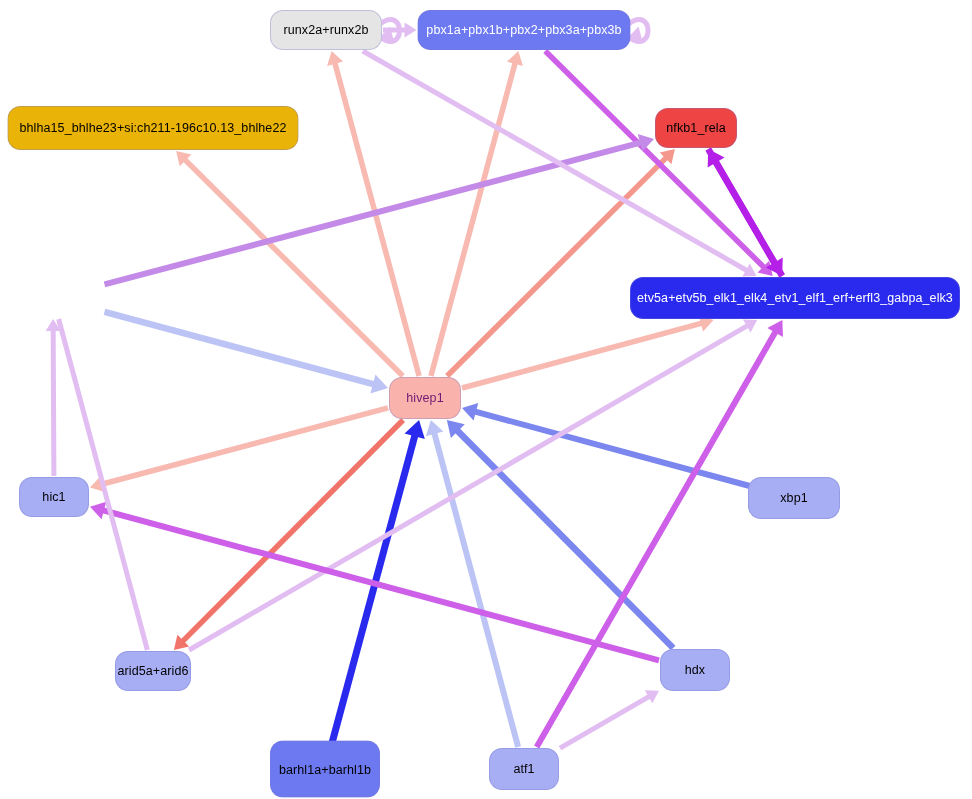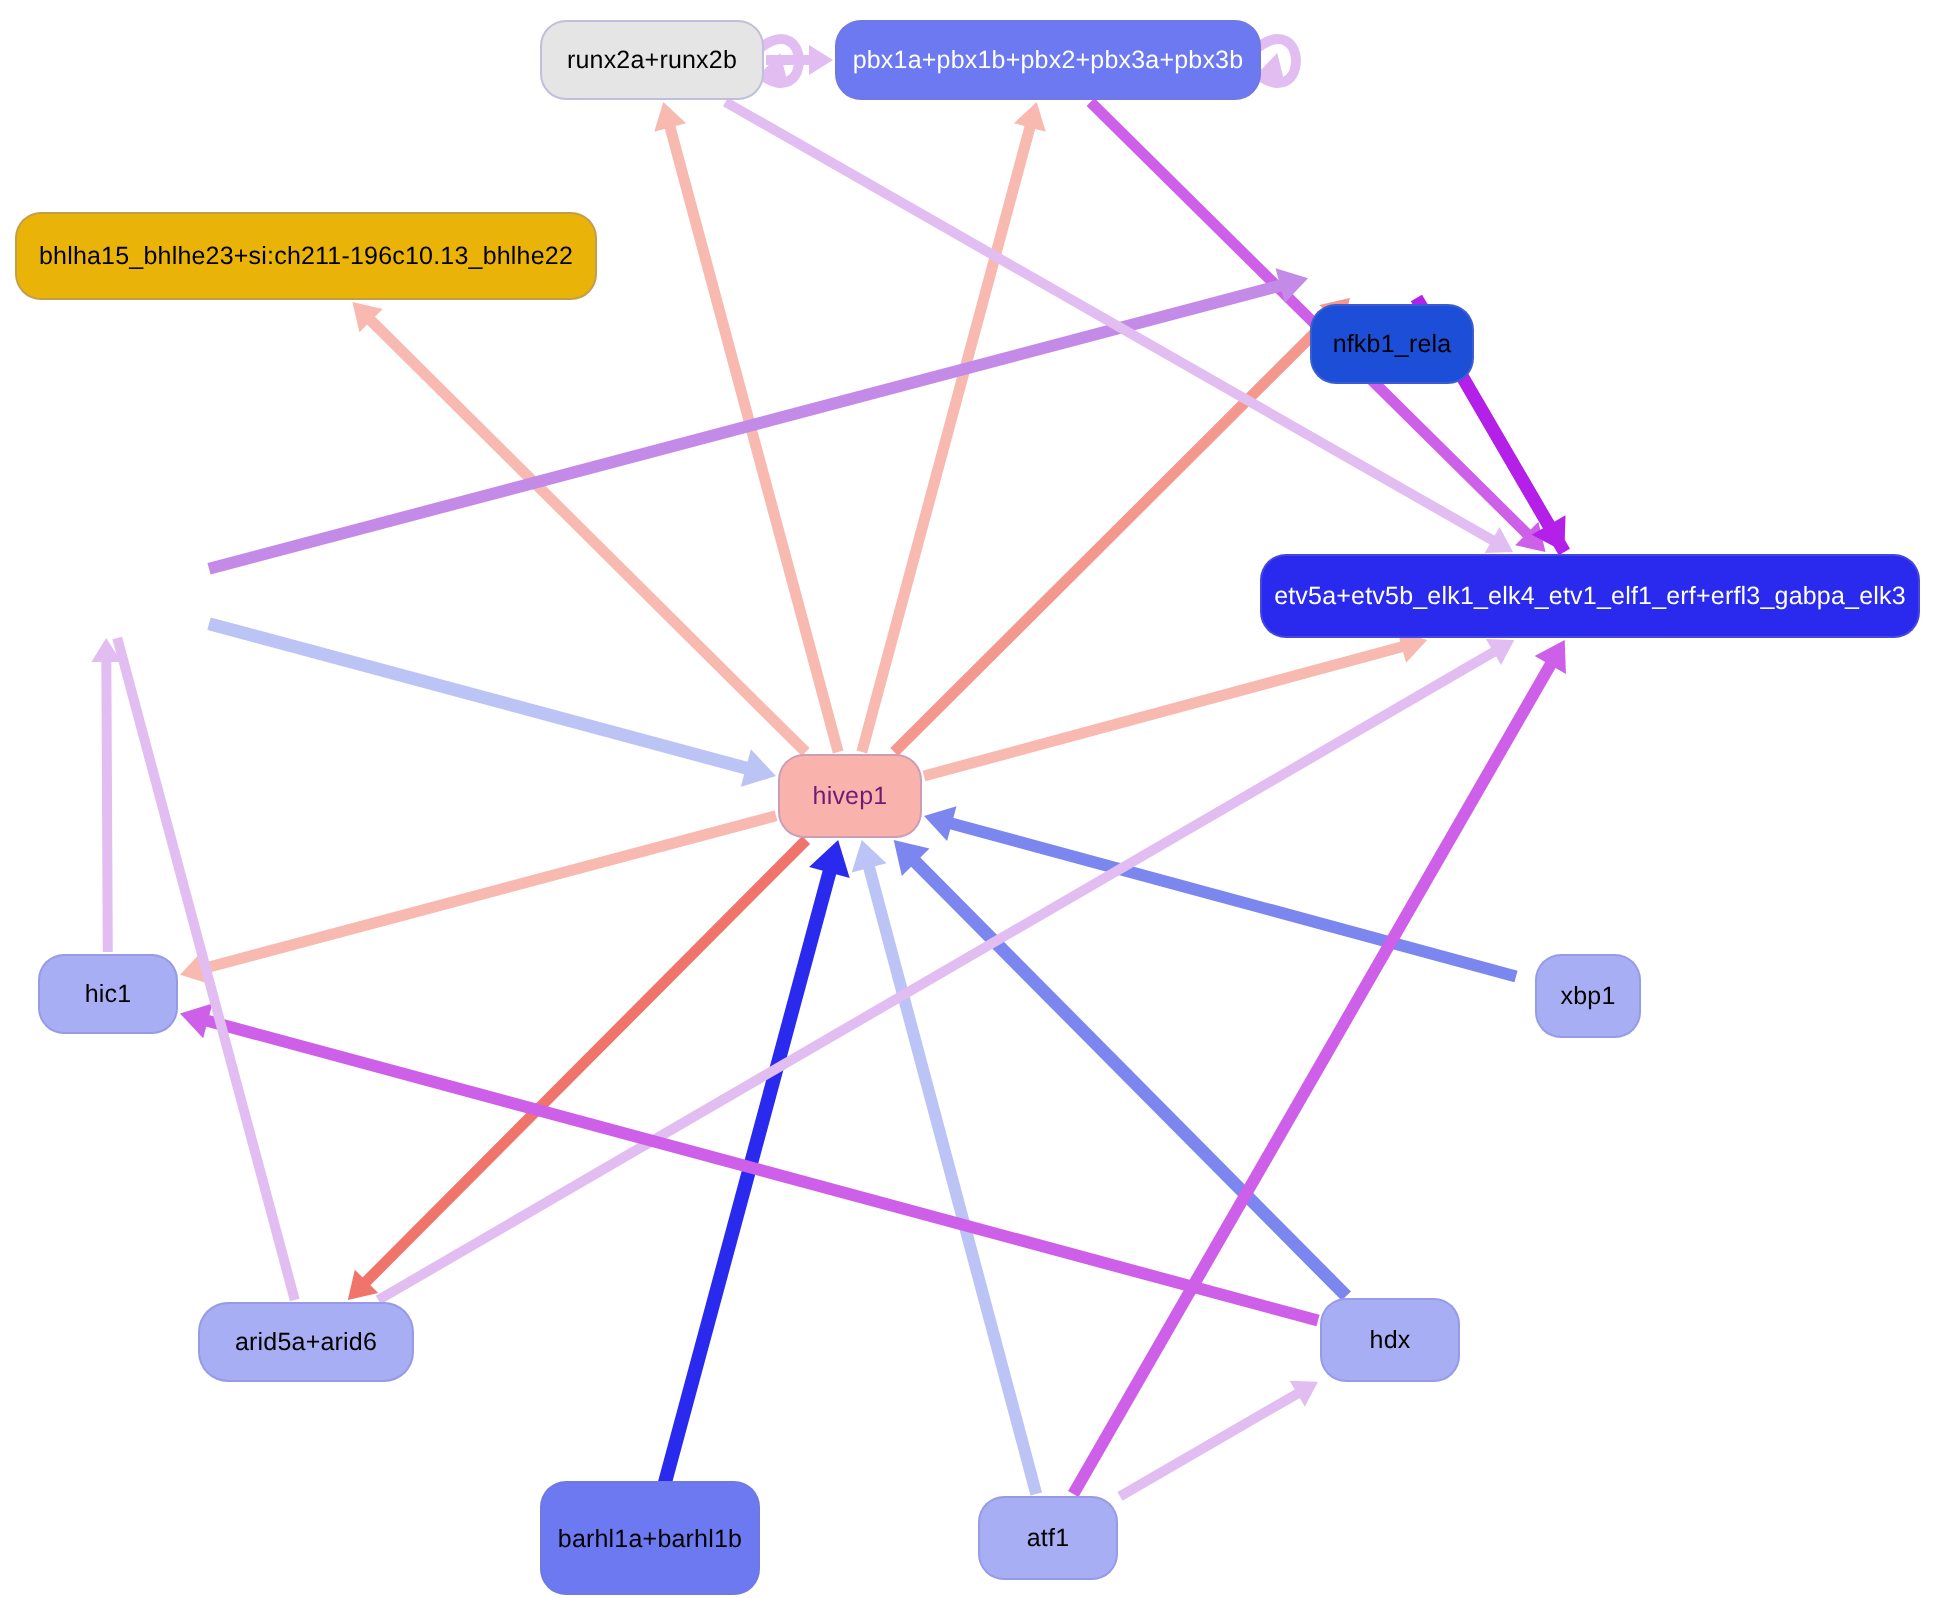"nfkb1_rela" div.node { background: #1d4ed8 -> #ef4444; margin-top: 44px -> none }
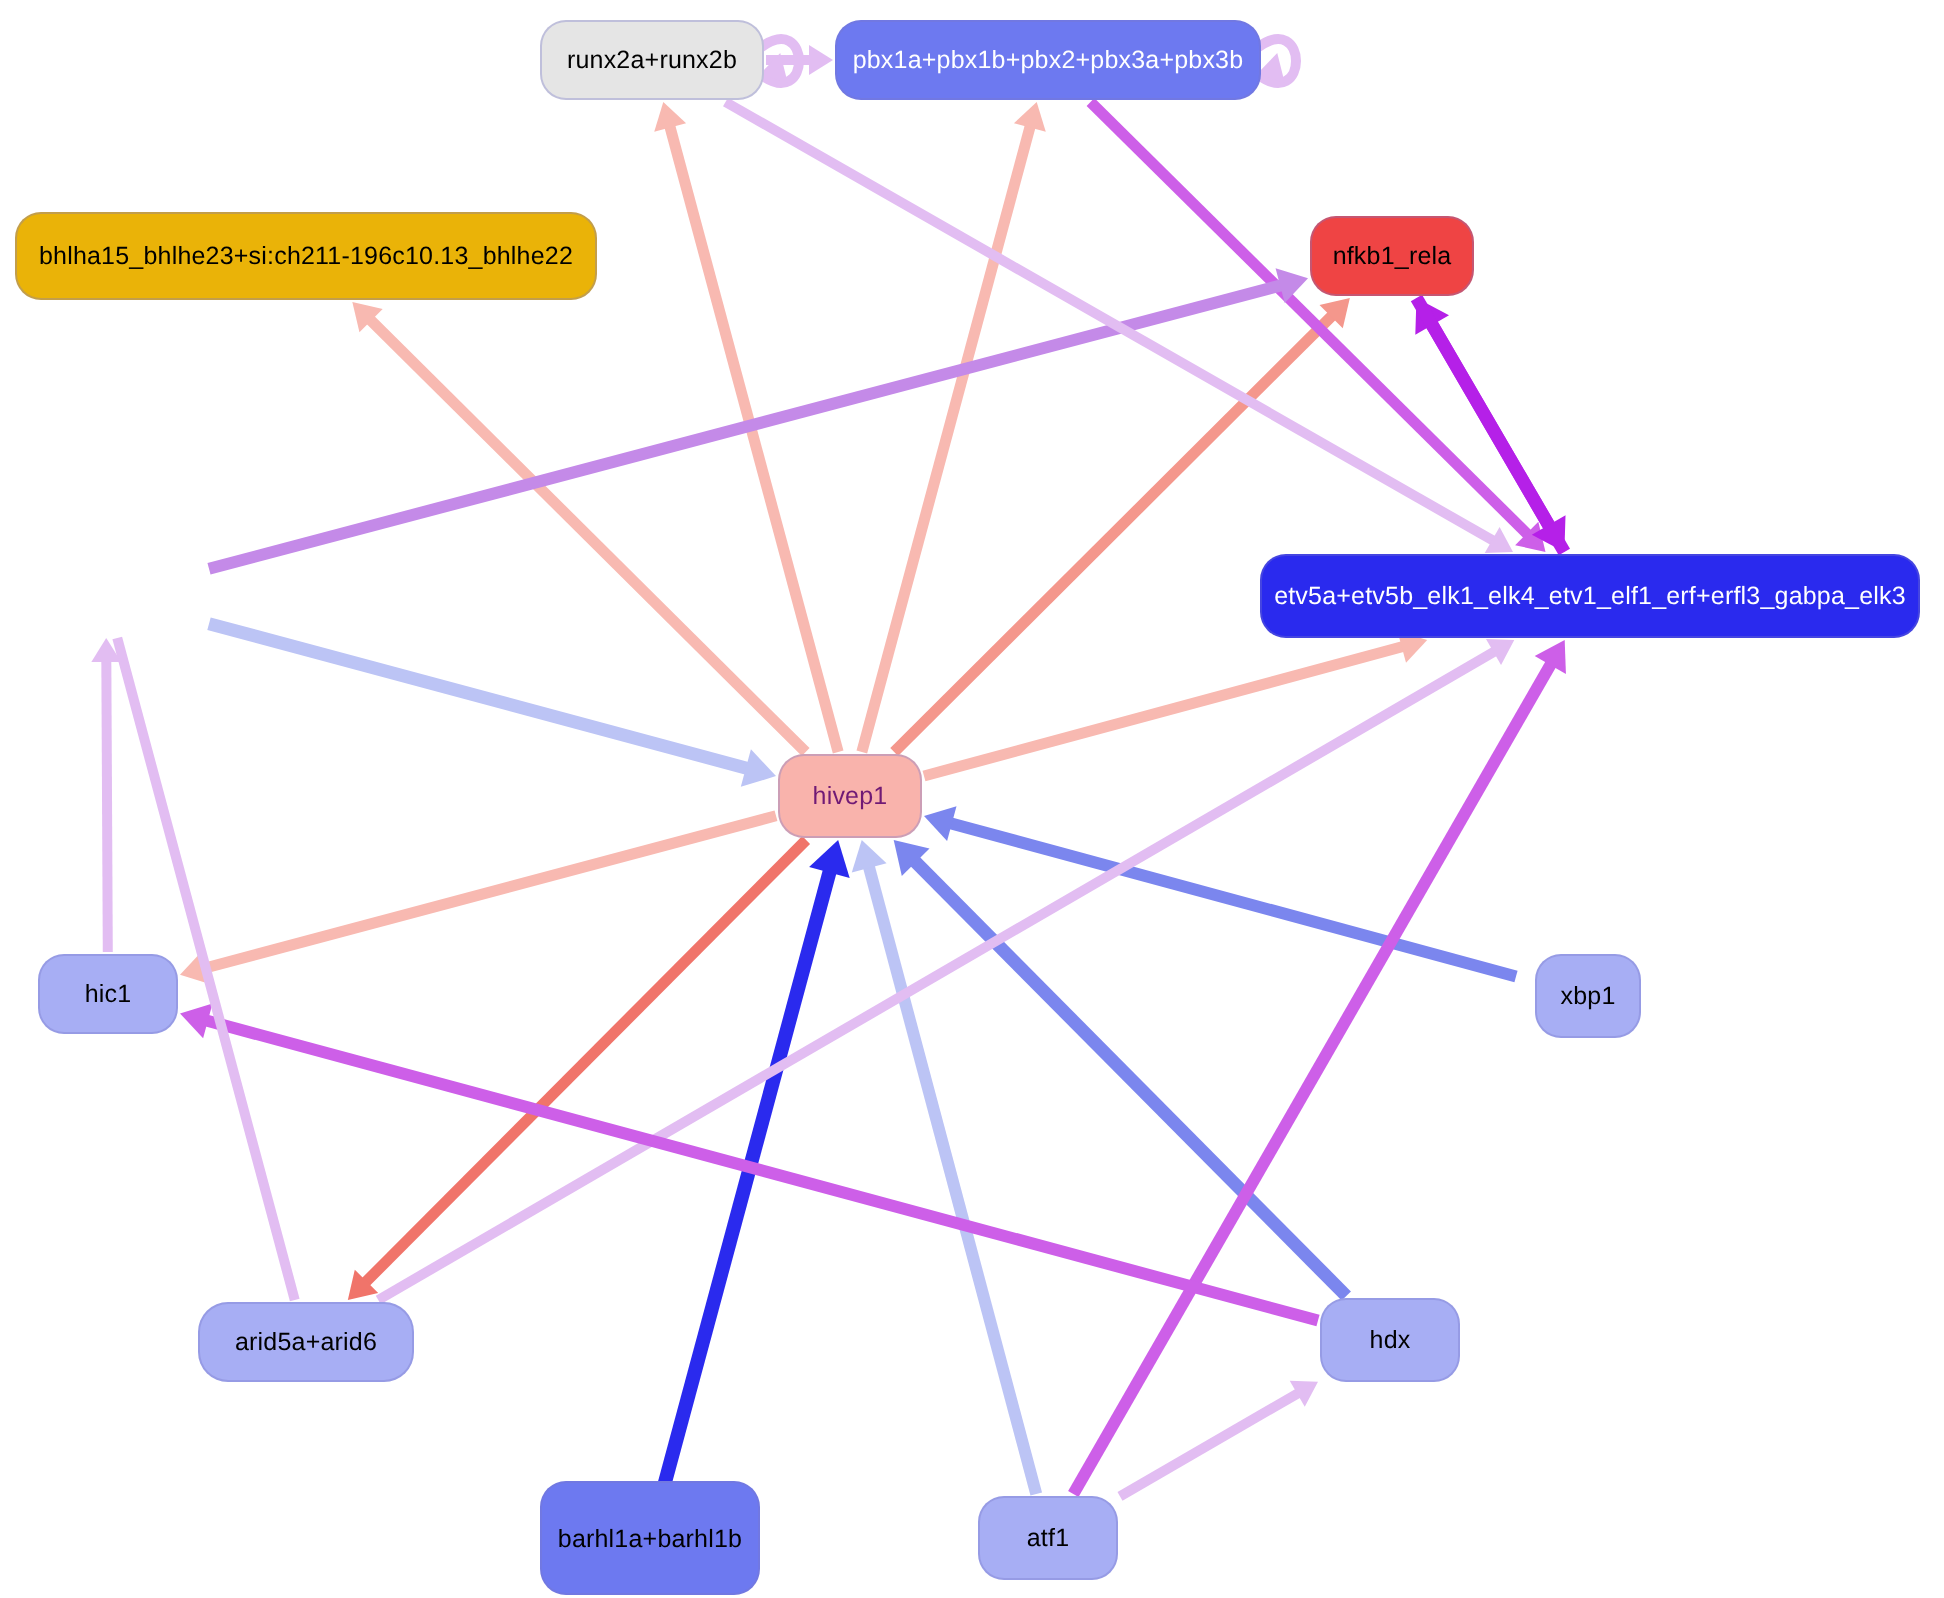"xbp1" div.node { width: 53px -> 92px }
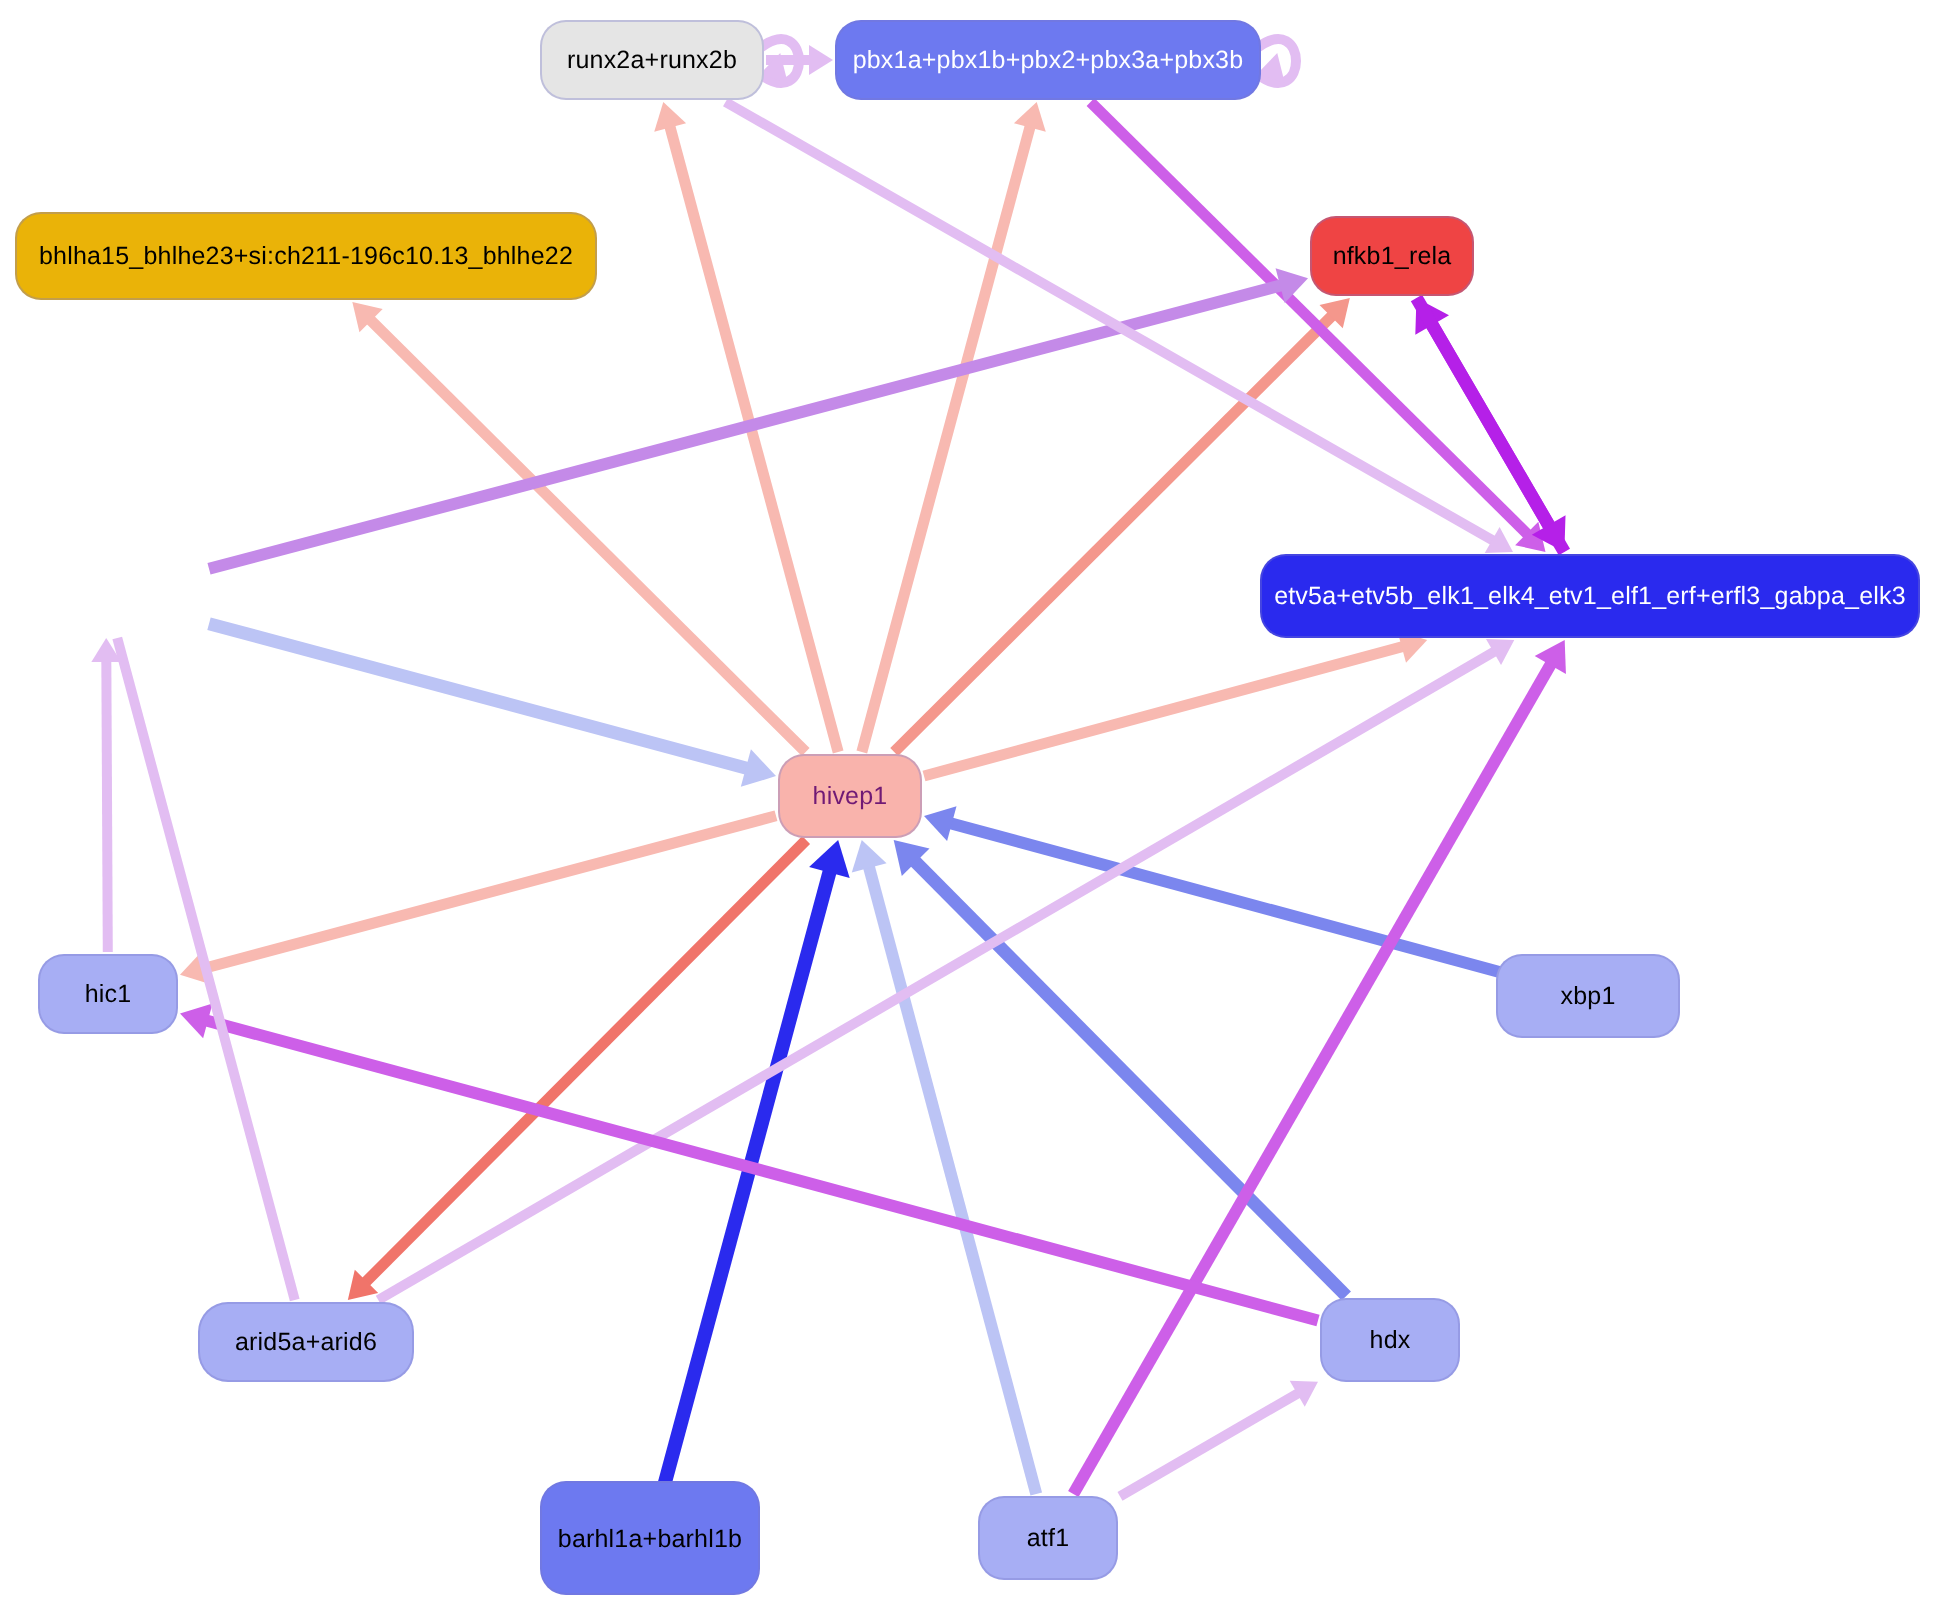"arid5a+arid6" div.node { border-radius: 15px -> none; width: 108px -> 76px }
